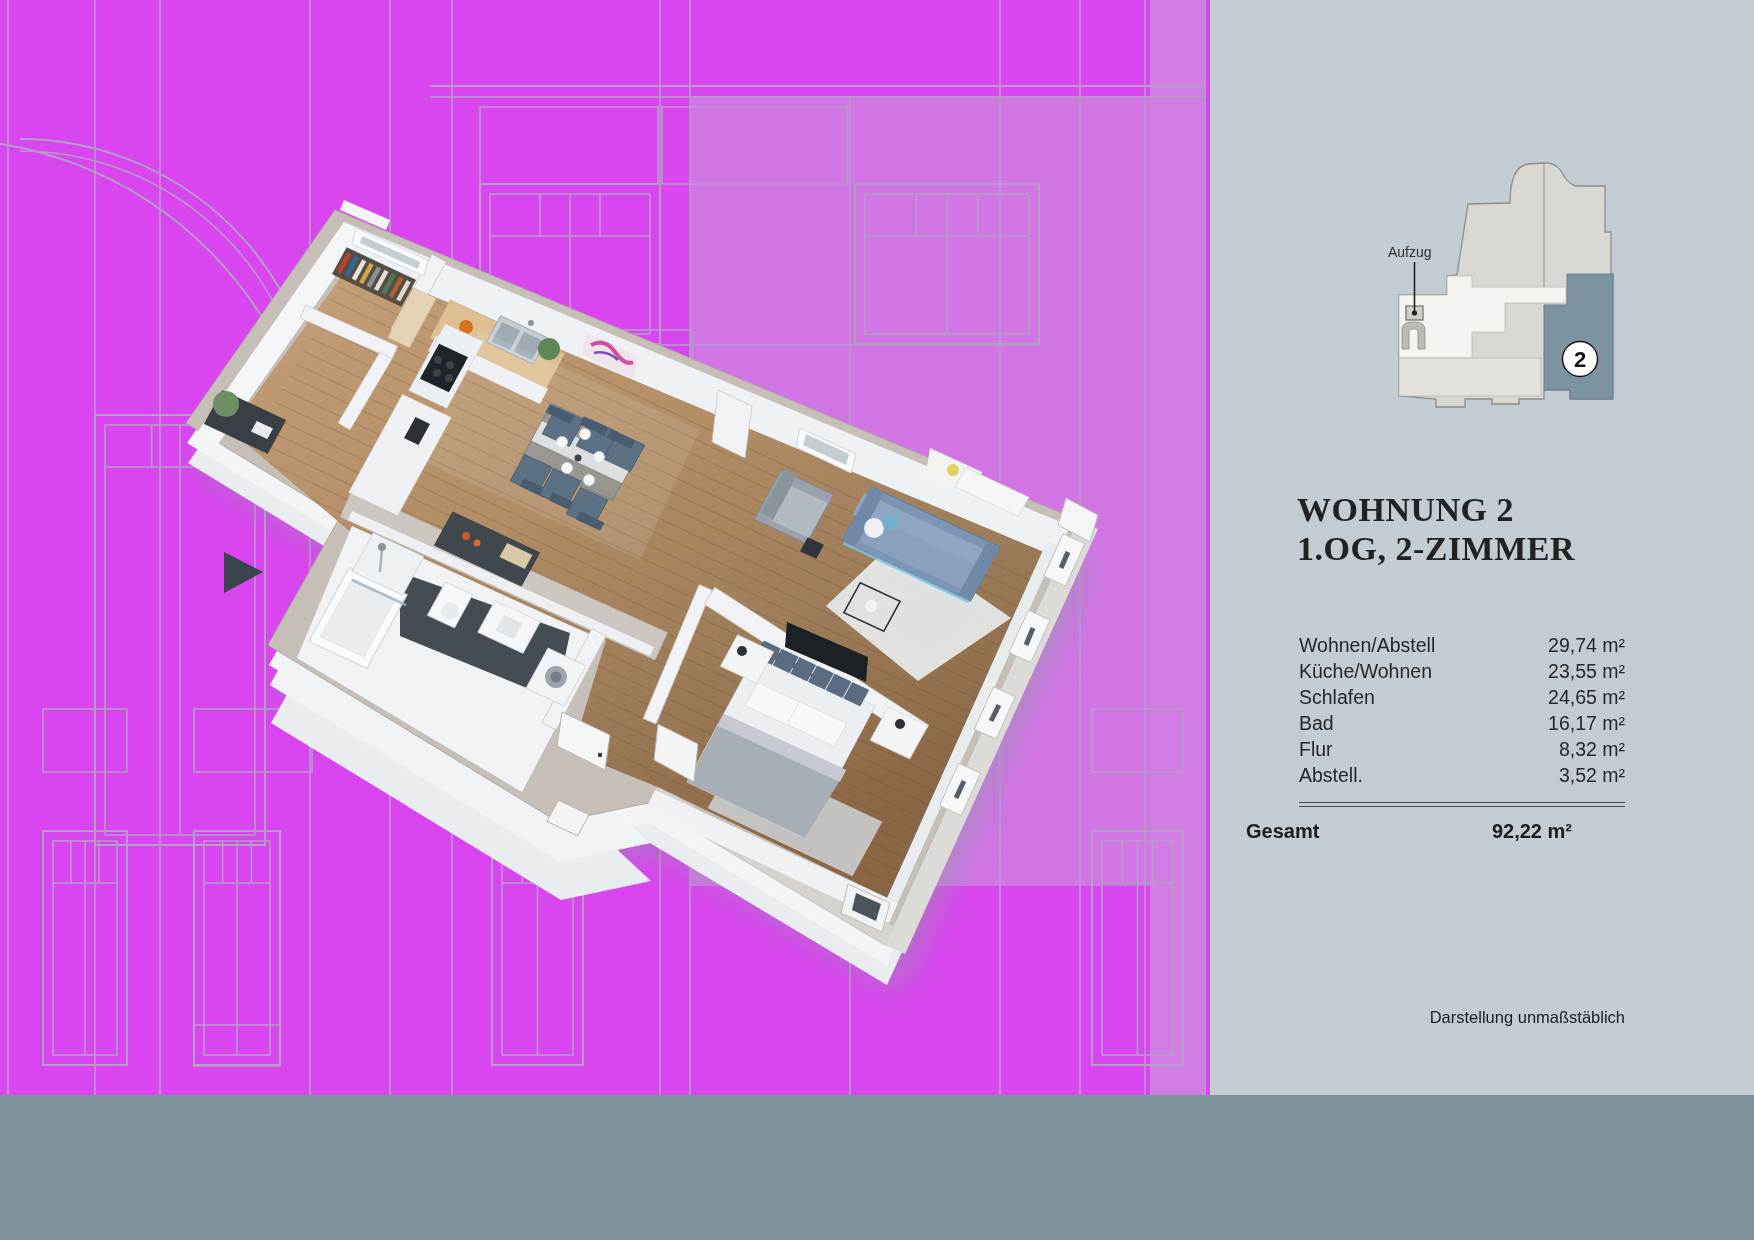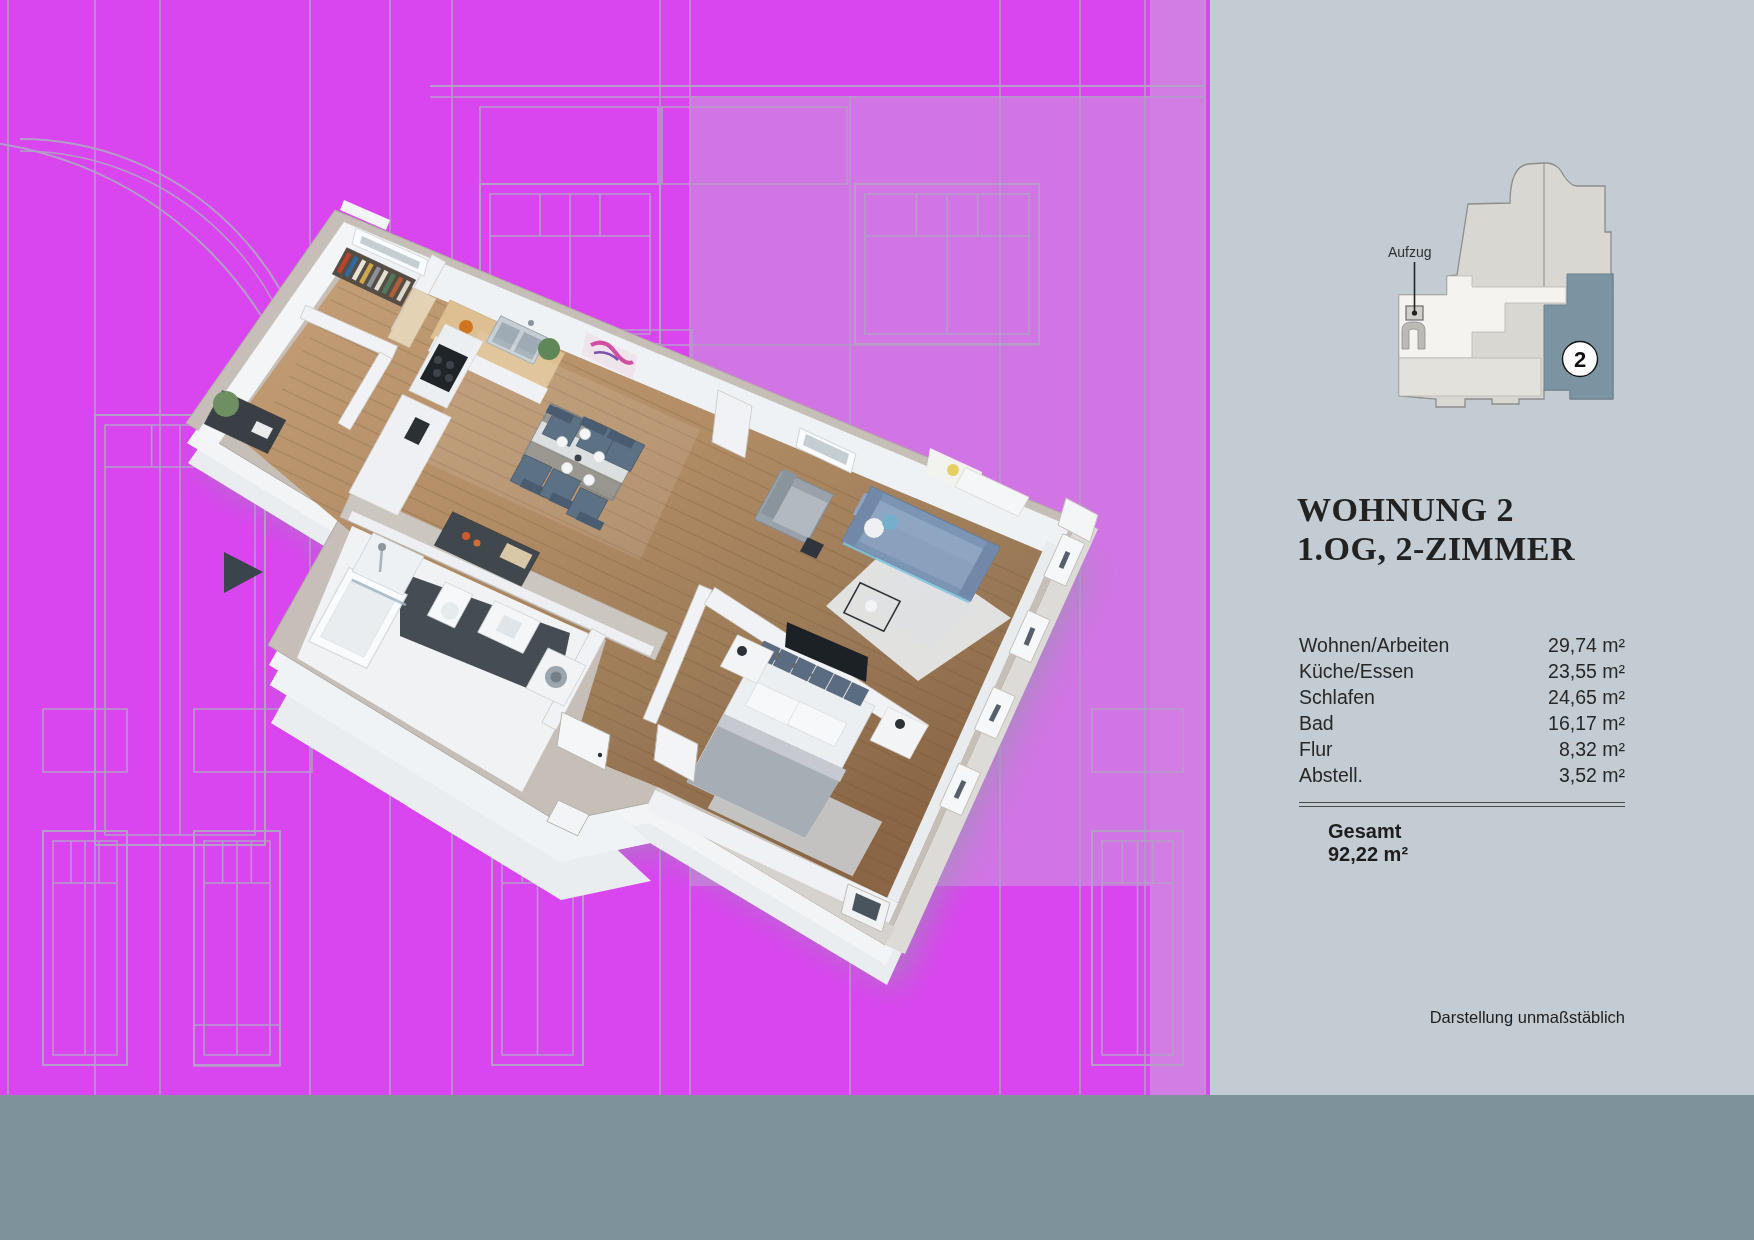"Wohnen/Arbeiten" span { text: Wohnen/Arbeiten -> Wohnen/Abstell }
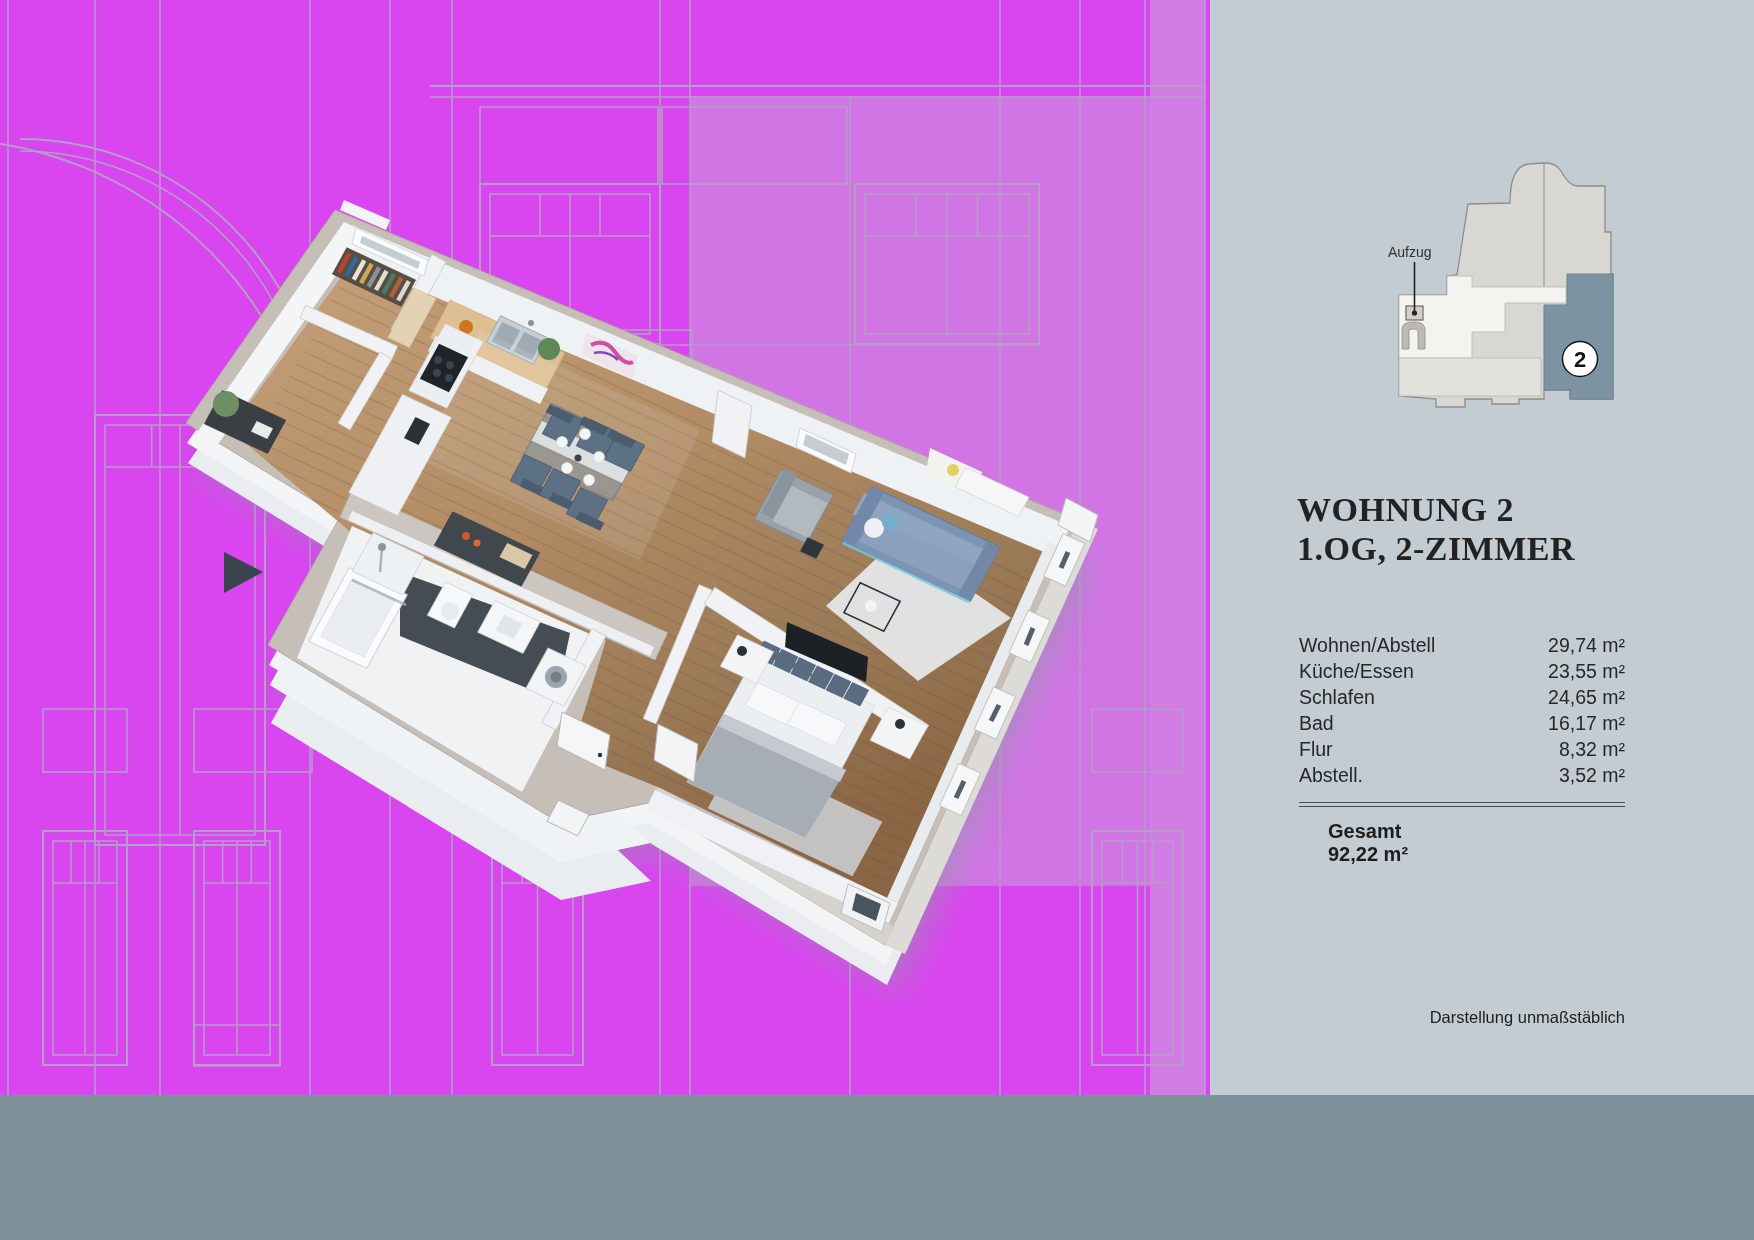"Küche/Essen" span { text: Küche/Essen -> Küche/Wohnen }
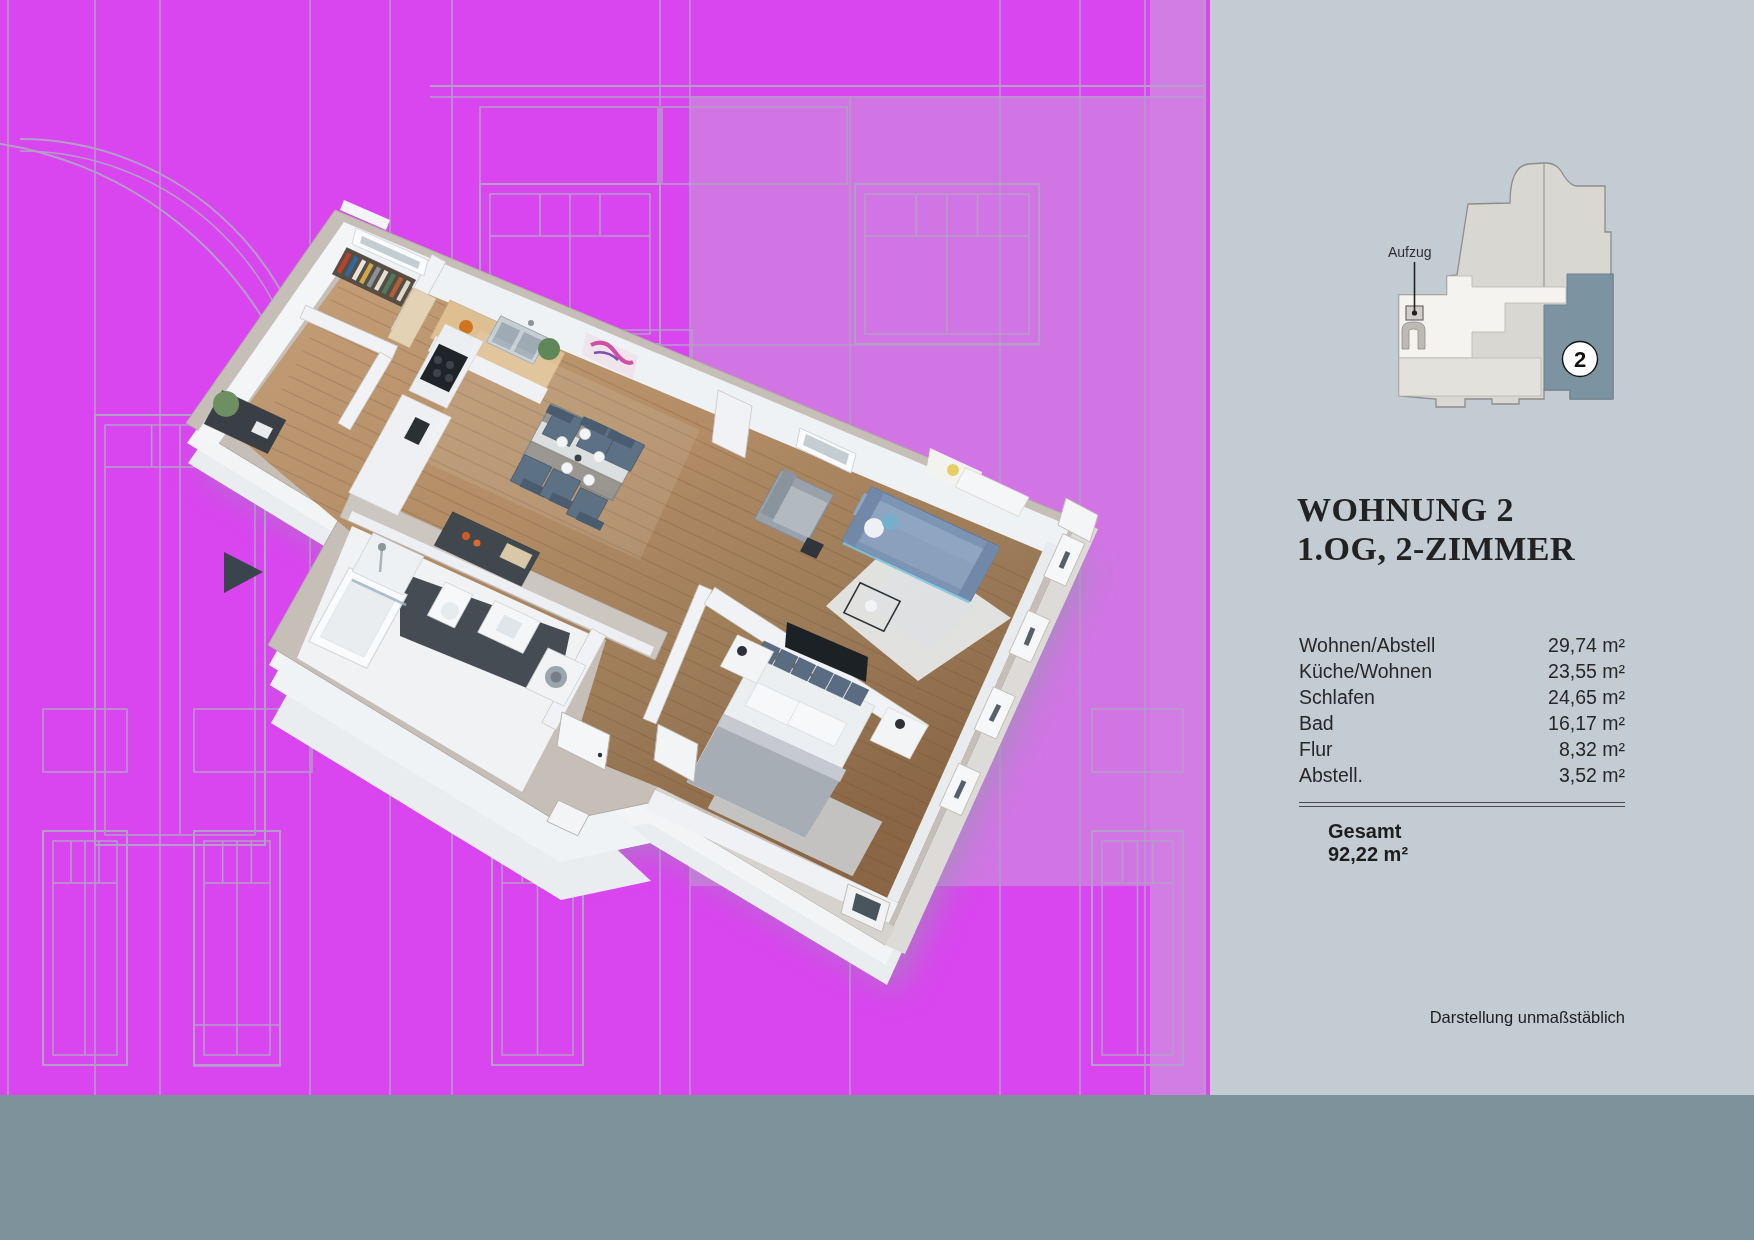"Gesamt" .gesamt { flex-direction: column -> none; left: 1328px -> 1246px }
